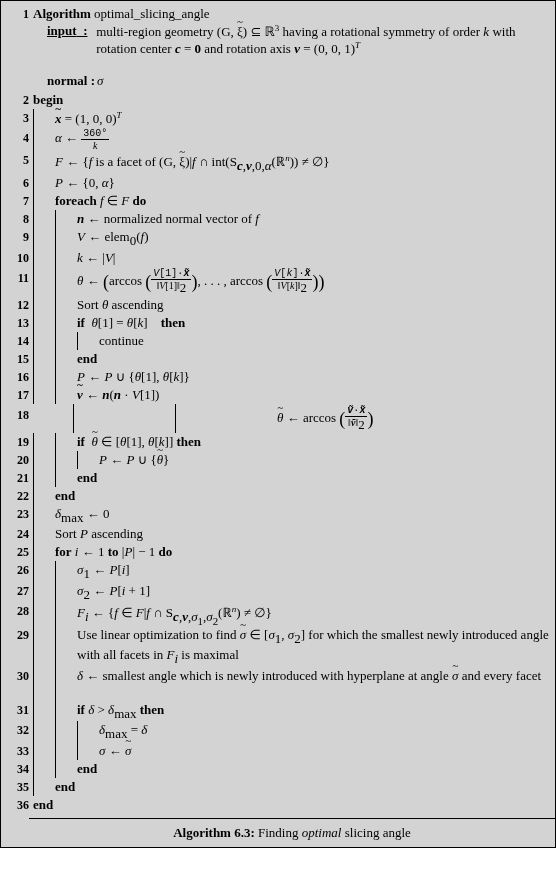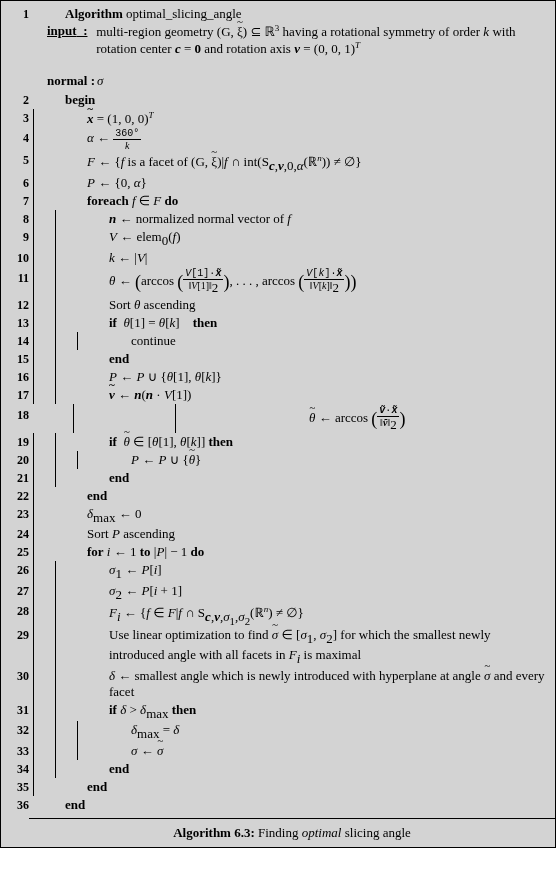"Algorithm optimal_slicing_angle" .content { margin-left: 32px -> none }
